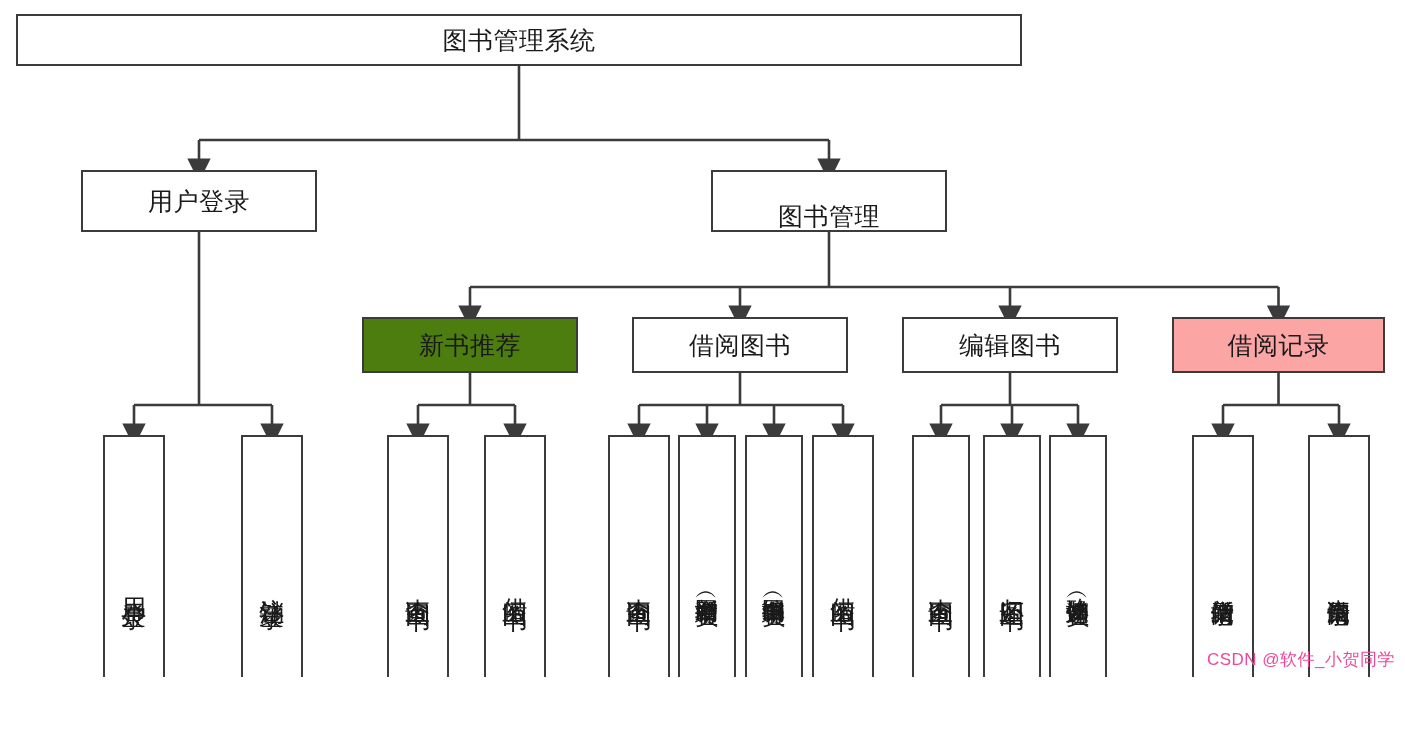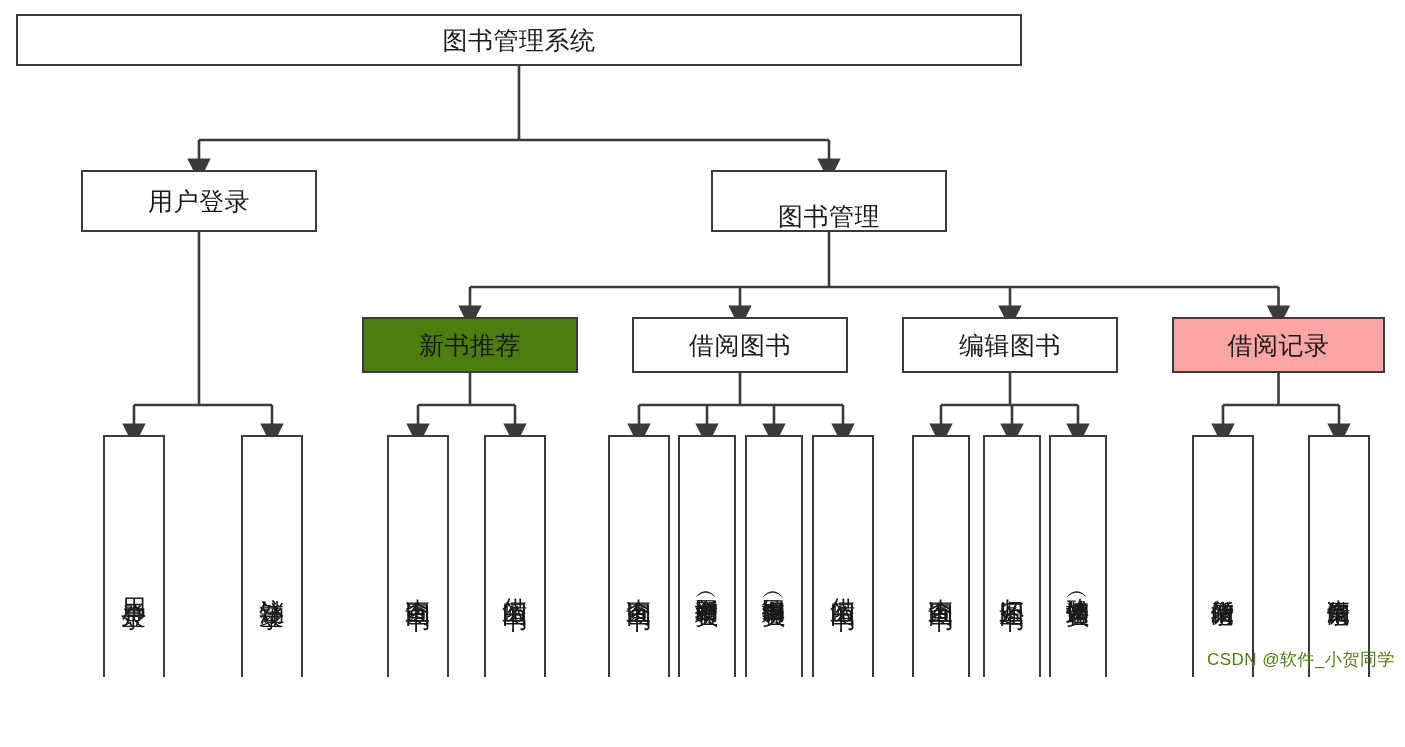"CSDN @软件_小贺同学" .watermark { color: #4d7c0f -> #ec4899 }
